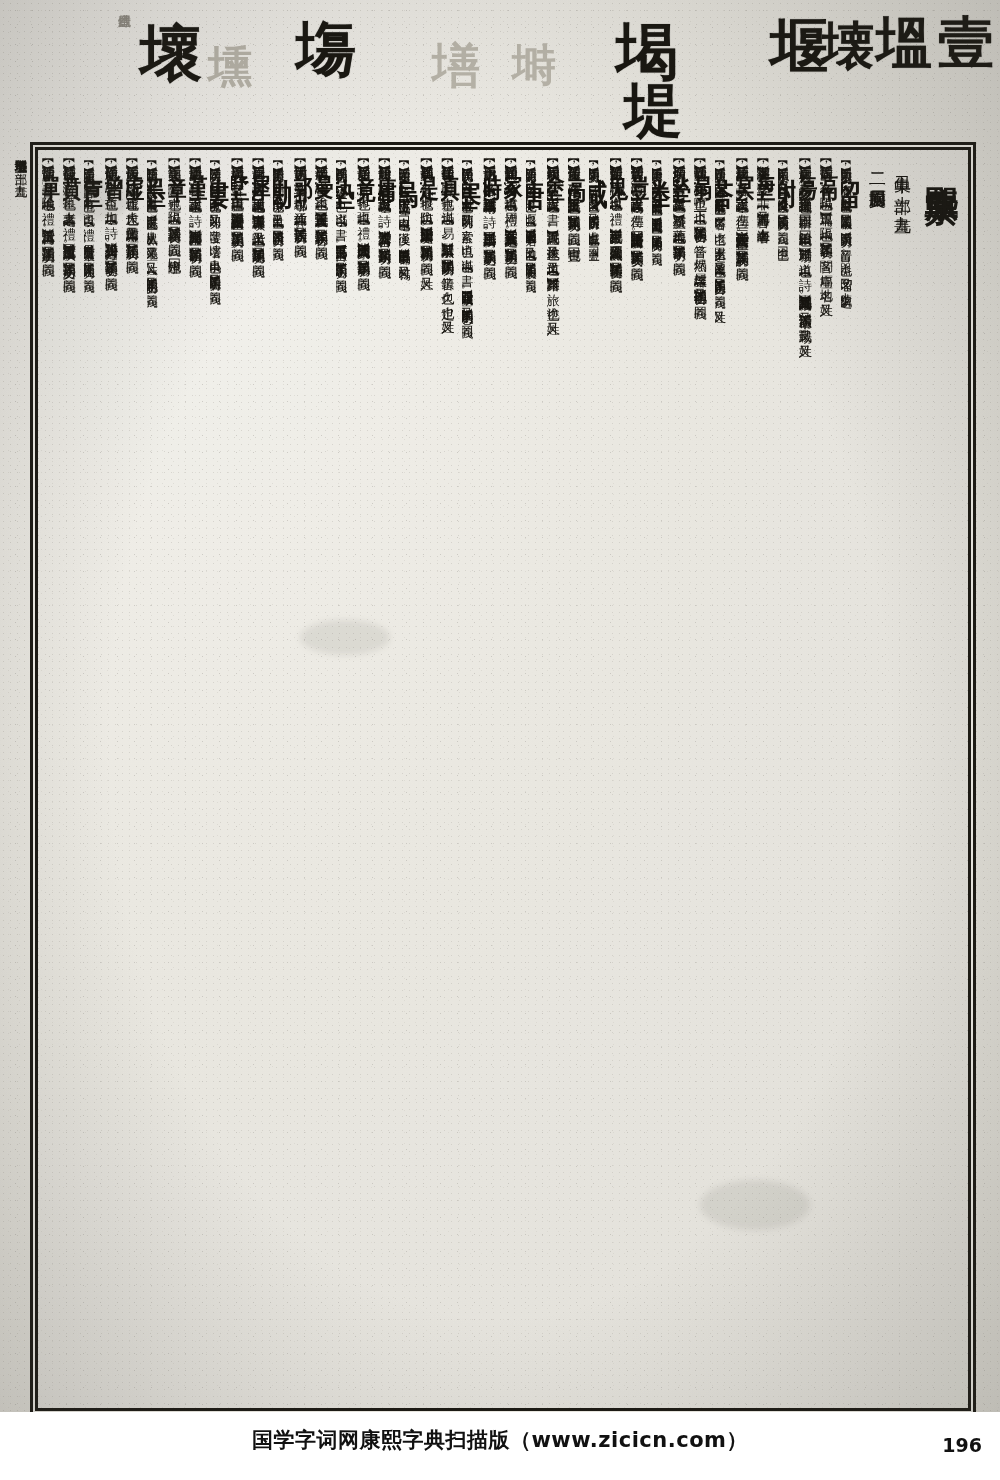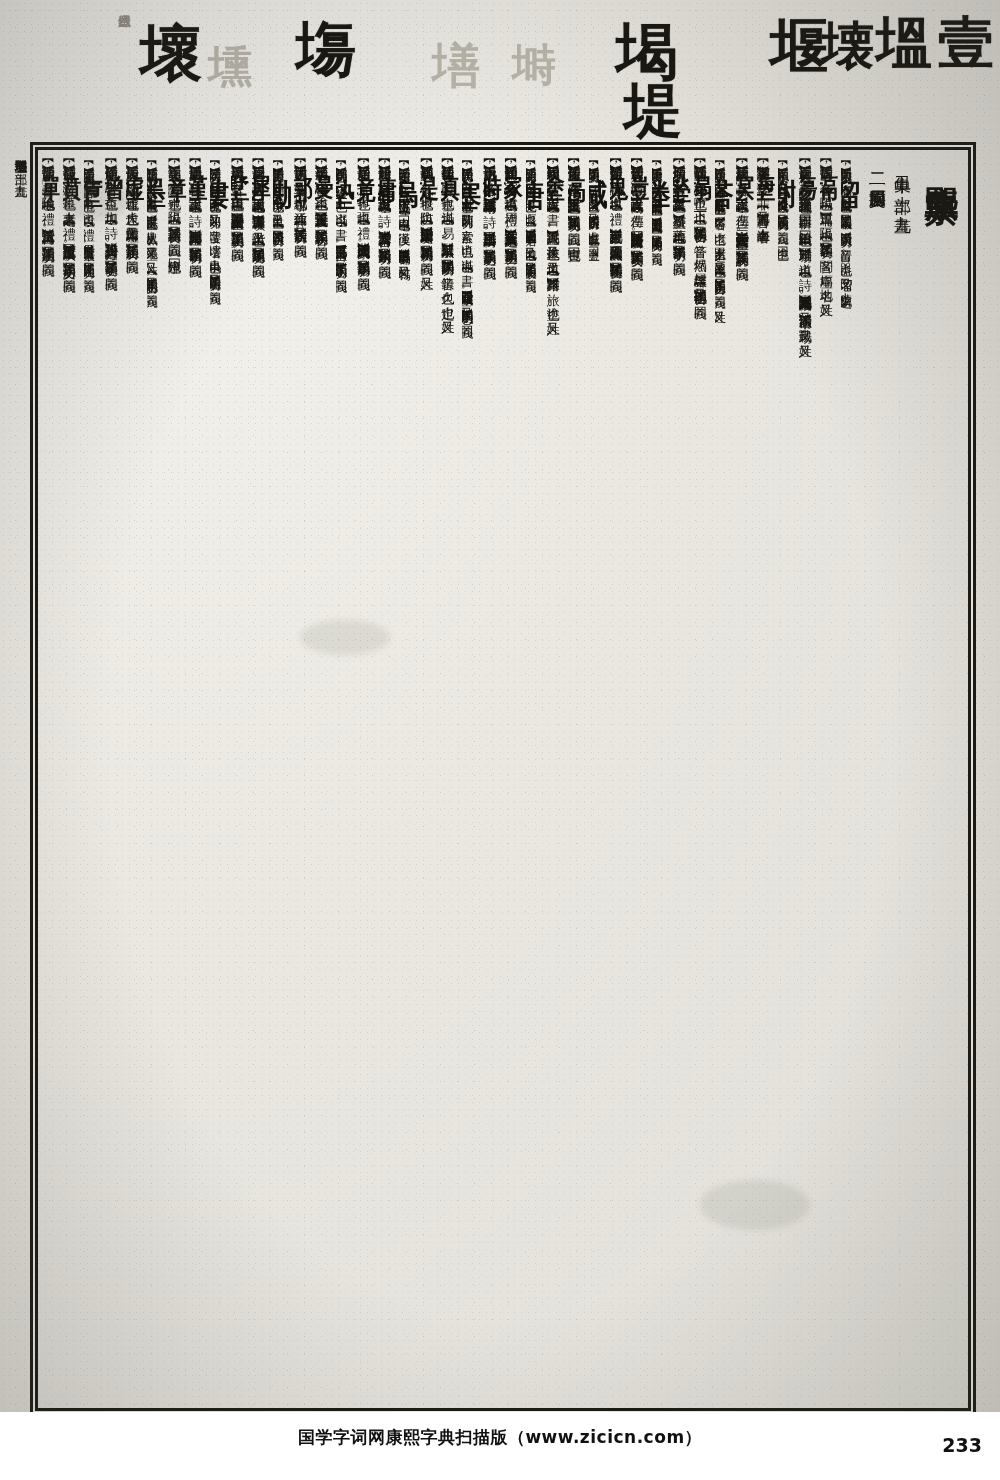"国学字词网康熙字典扫描版（www.zicicn.com）" .footer-text { font-size: 17px -> 21px }
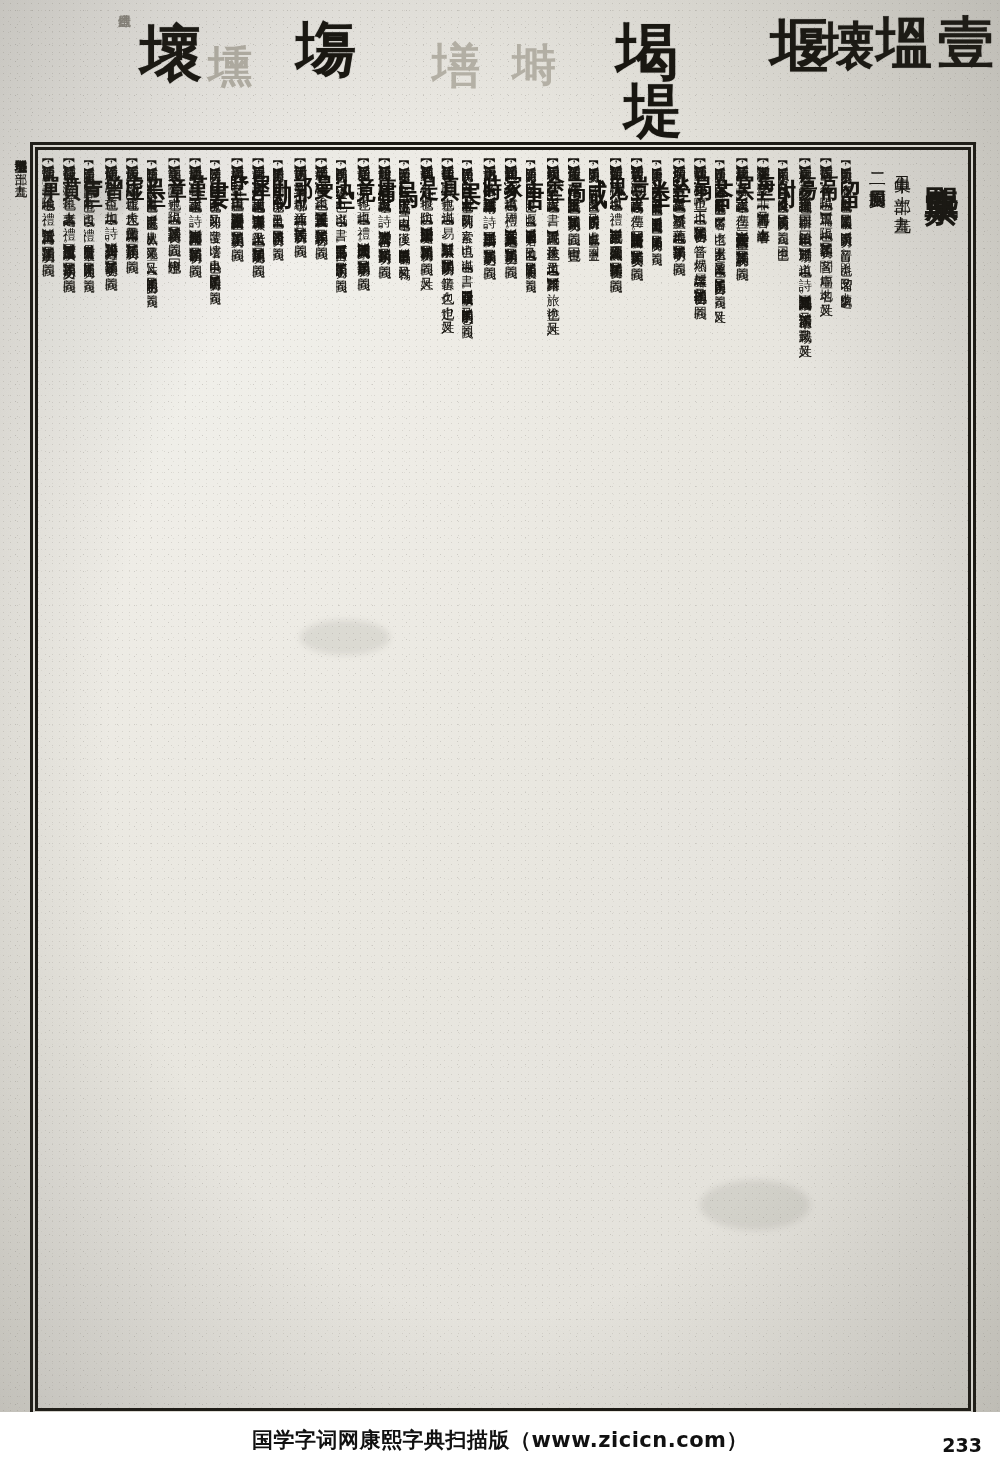"233" div.page-number { text: 233 -> 196 }
